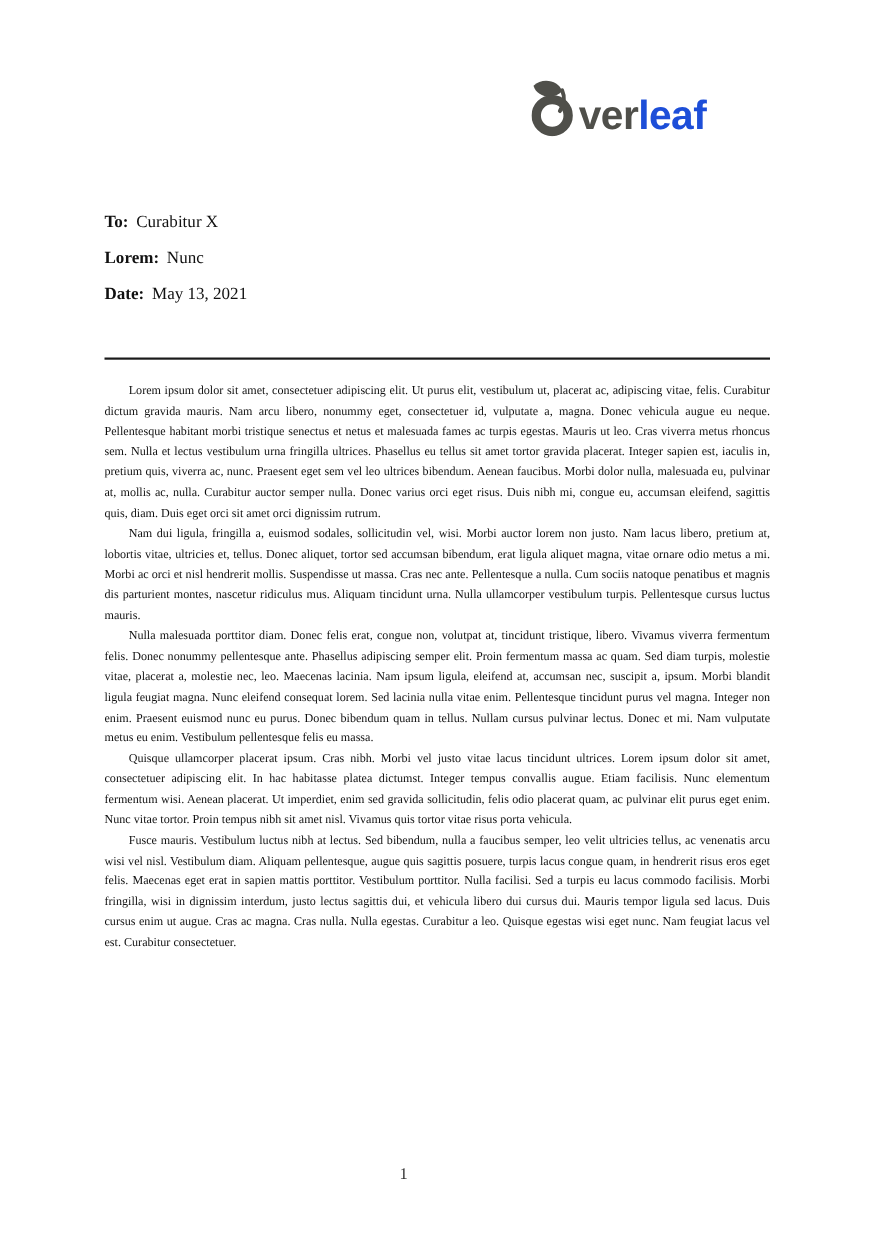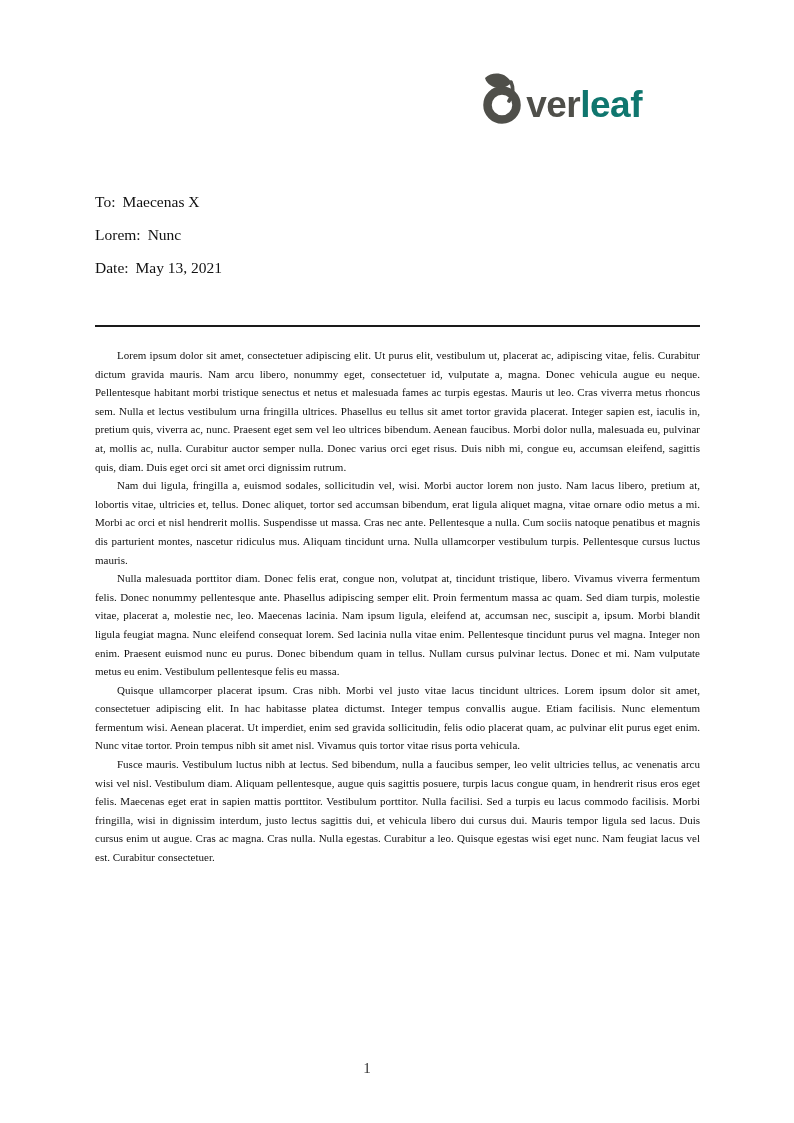"leaf" .logo-green { color: #0f766e -> #1d4ed8 }
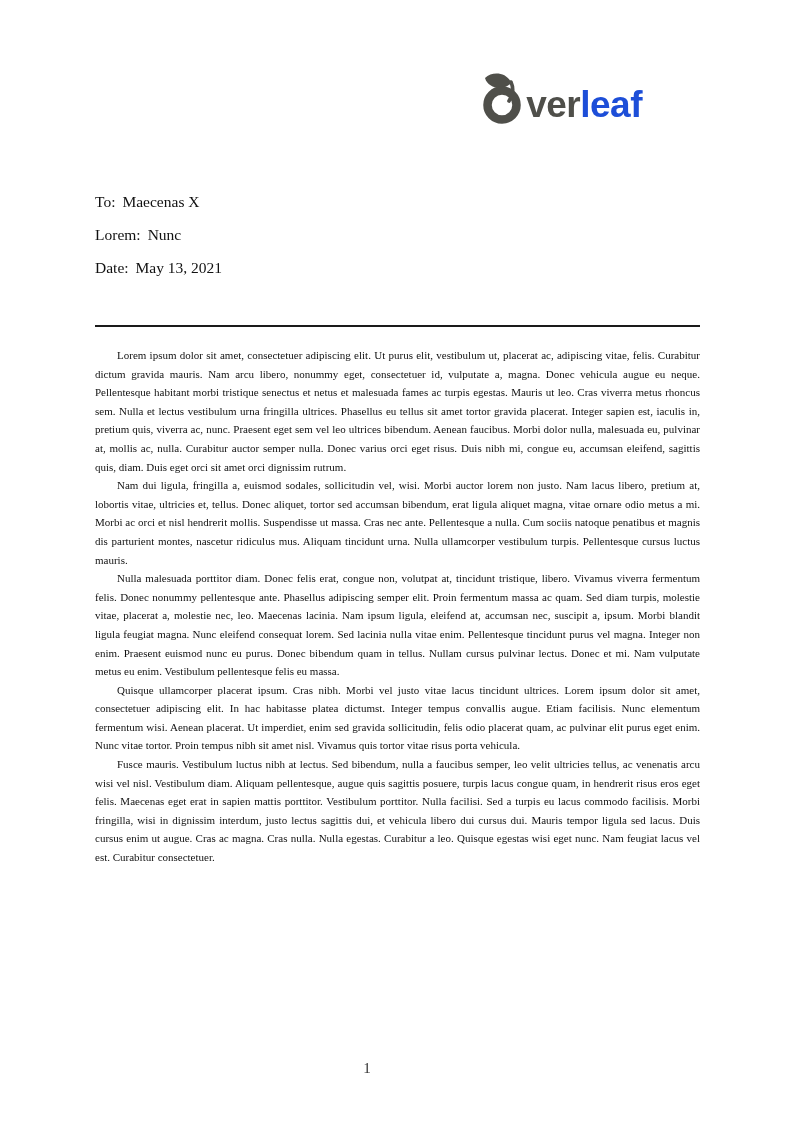"To:" .memo-label { font-weight: 400 -> 700 }
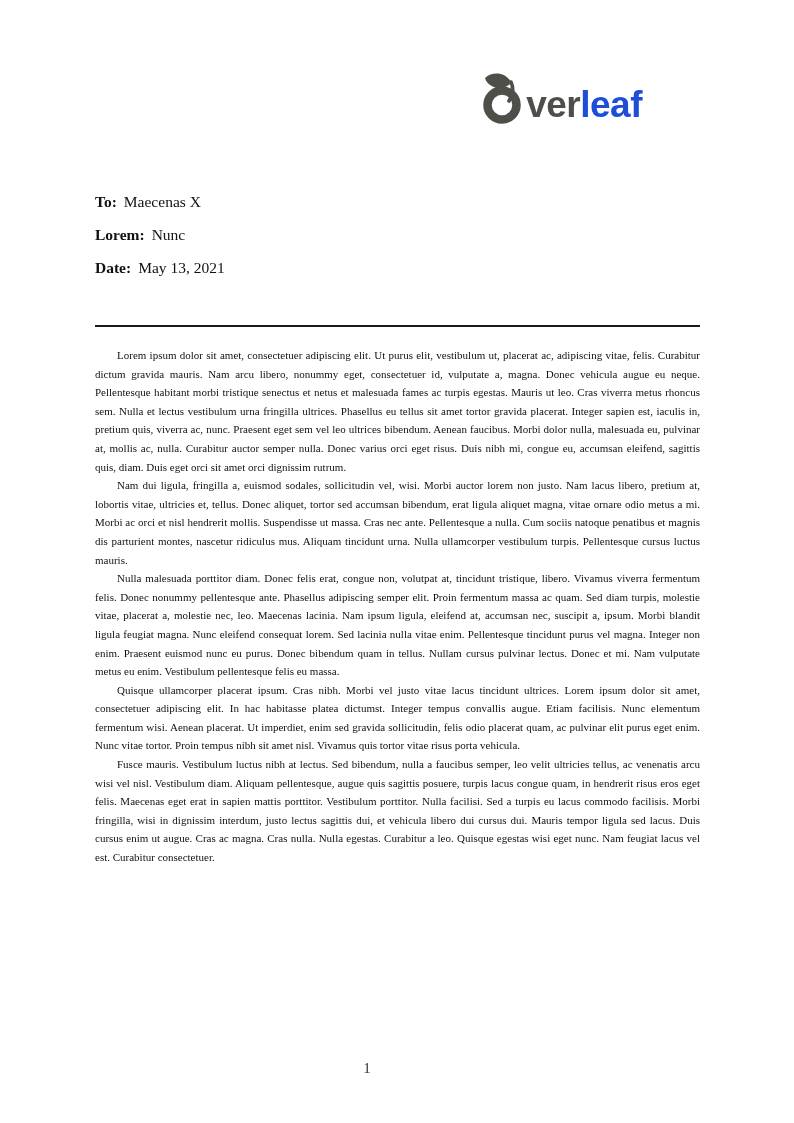"Maecenas X" span.memo-value { text: Maecenas -> Curabitur }
